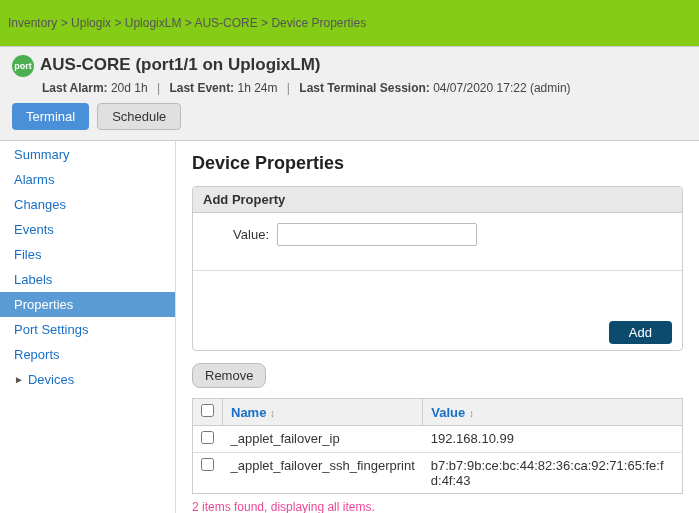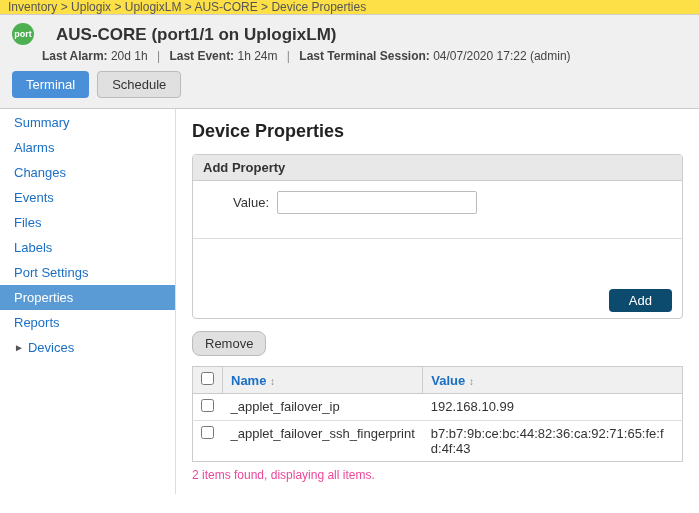"Inventory > Uplogix > UplogixLM" .breadcrumb { background: #fde047 -> #84cc16; padding: 0 8px -> 16px 8px }
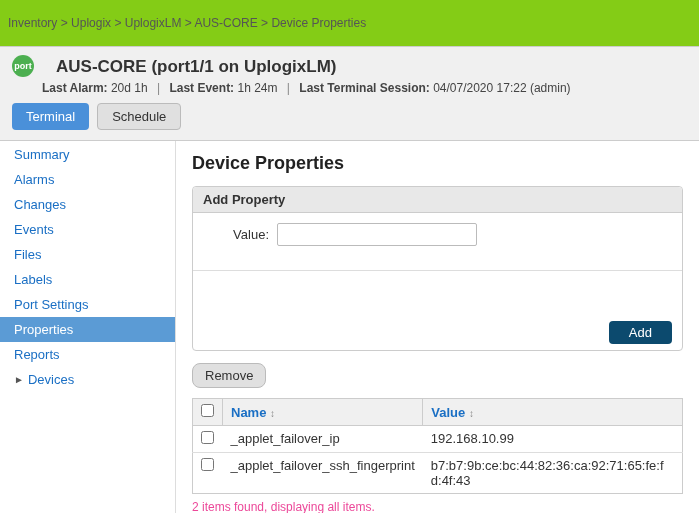"port" .device-title-row { align-items: flex-end -> flex-start; gap: 22px -> 6px }
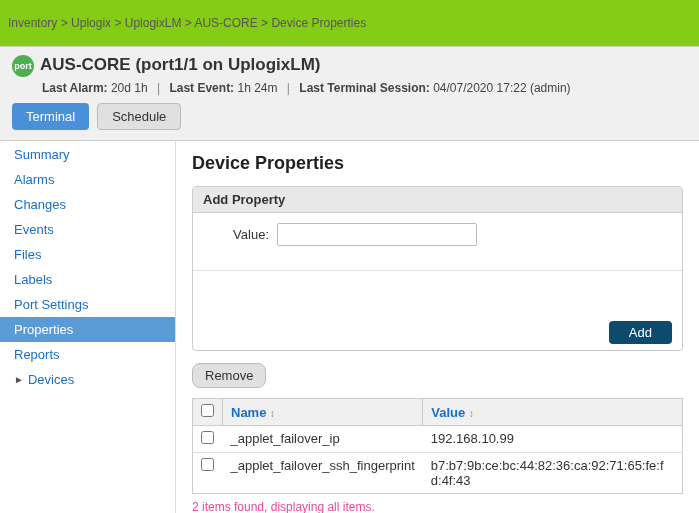"Port Settings" a.sidebar-item { order: before "Properties" -> after "Properties" }
